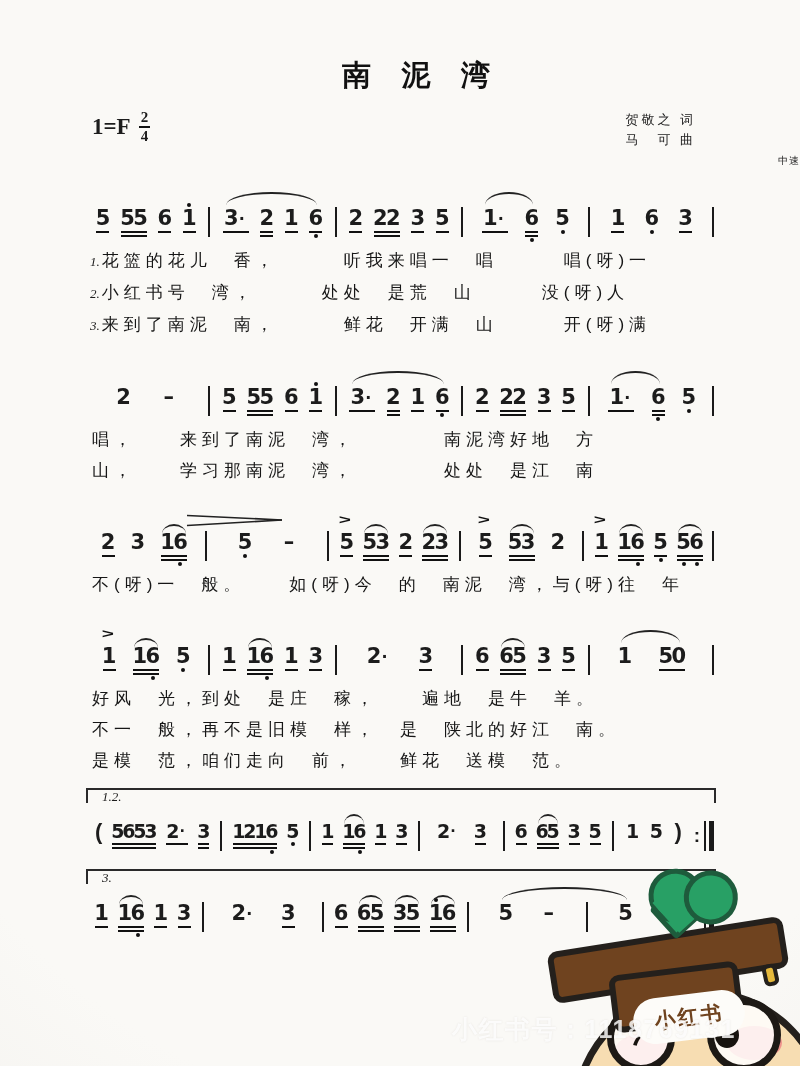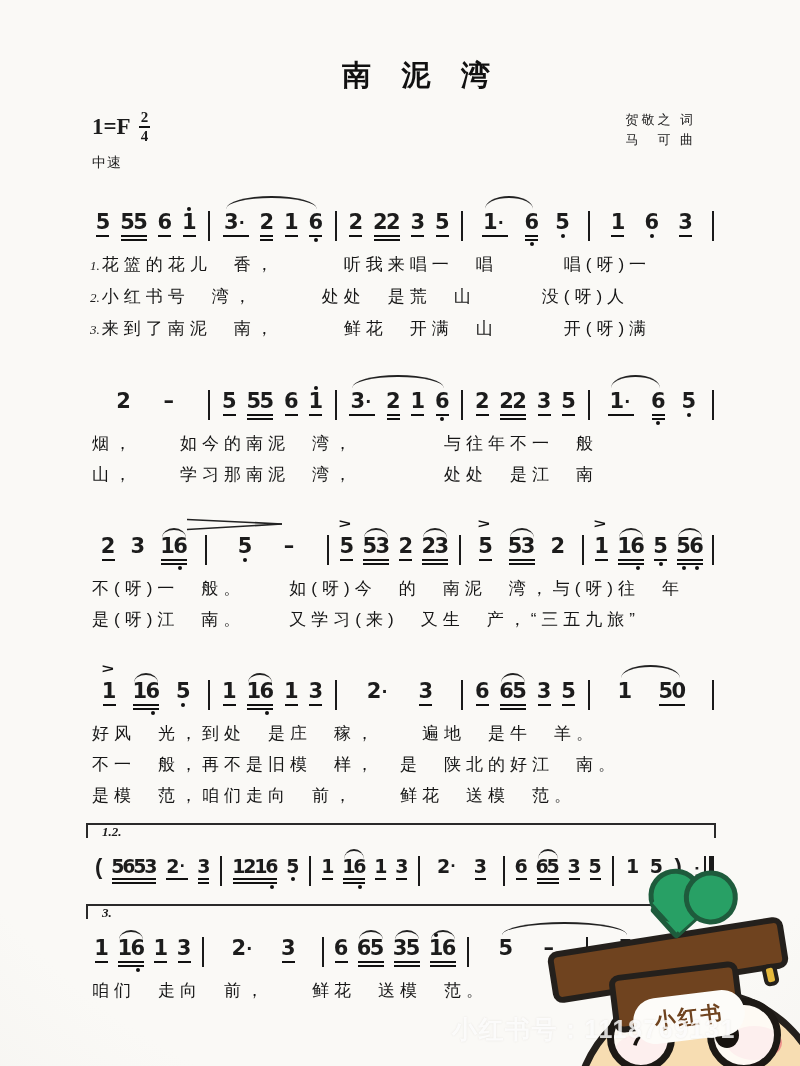"中速" .tempo { font-size: 14px -> 10px; text-align: none -> right }
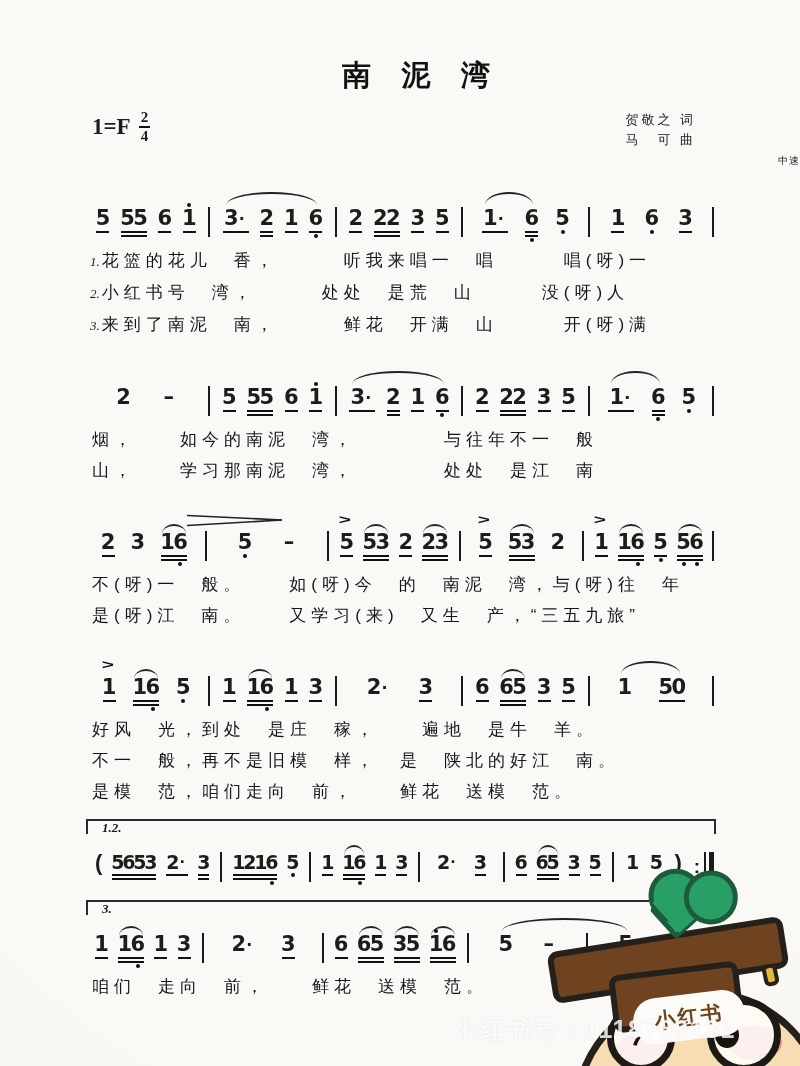"唱， 来到了南泥 湾， 南泥湾好地 方" div.lyric-row { html: none -> <div> <span></span> <span>唱， 来到了南泥 湾， 南泥湾好地 方</span> </div> }
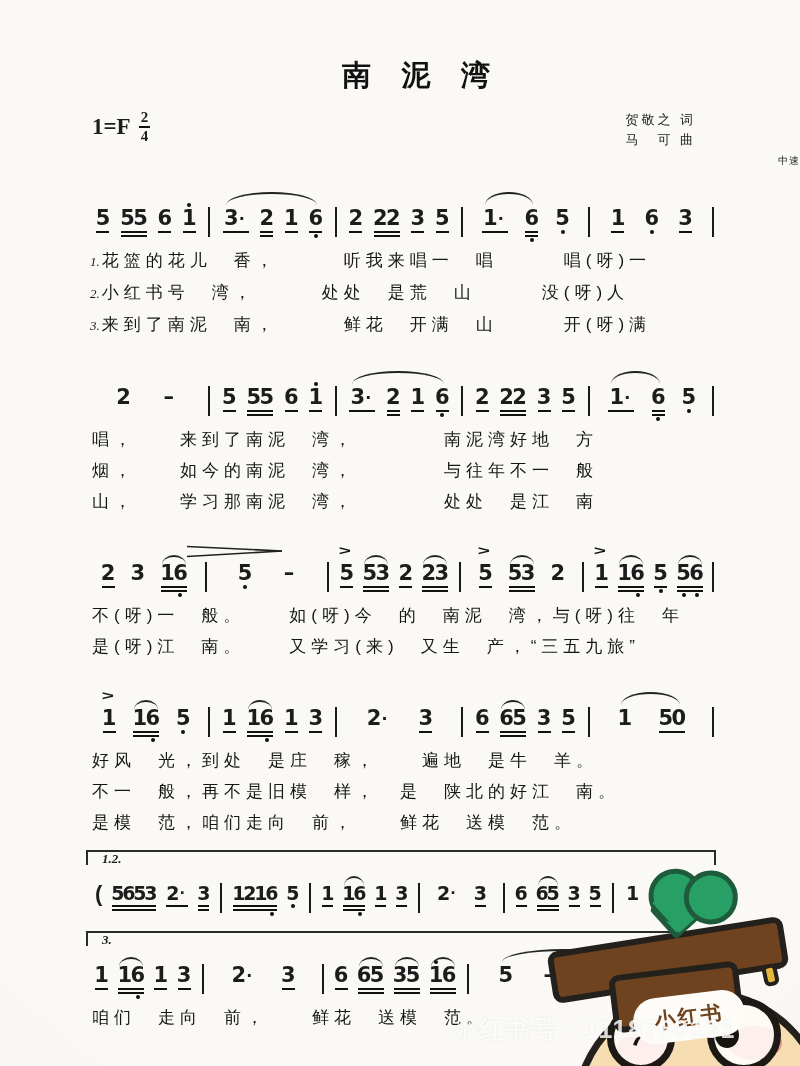"烟， 如今的南泥 湾， 与往年不一 般" div.lyric-row { html: <div> <span></span> <span>烟， 如今的南泥 湾， 与往年不一 般</span> </div> -> none }
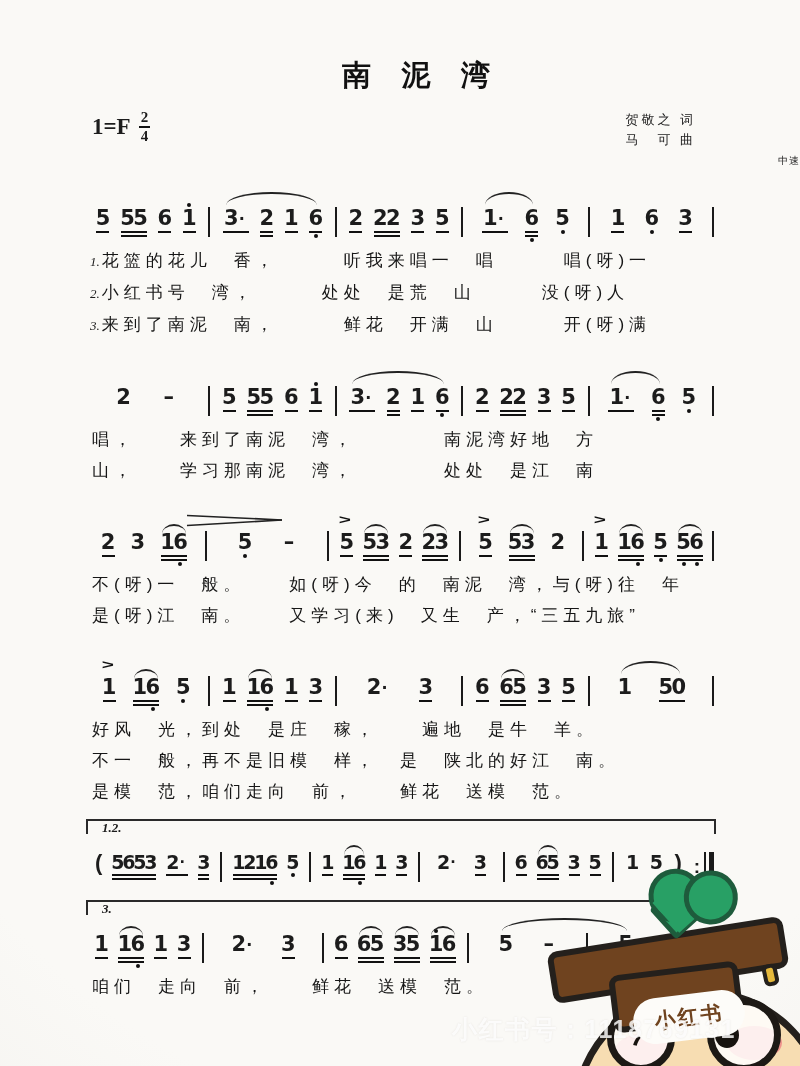"是(呀)江 南。 又学习(来) 又生 产，“三五九旅”" div.lyric-row { html: <div> <span></span> <span>是(呀)江 南。 又学习(来) 又生 产，“三五九旅”</span> </div> -> none }
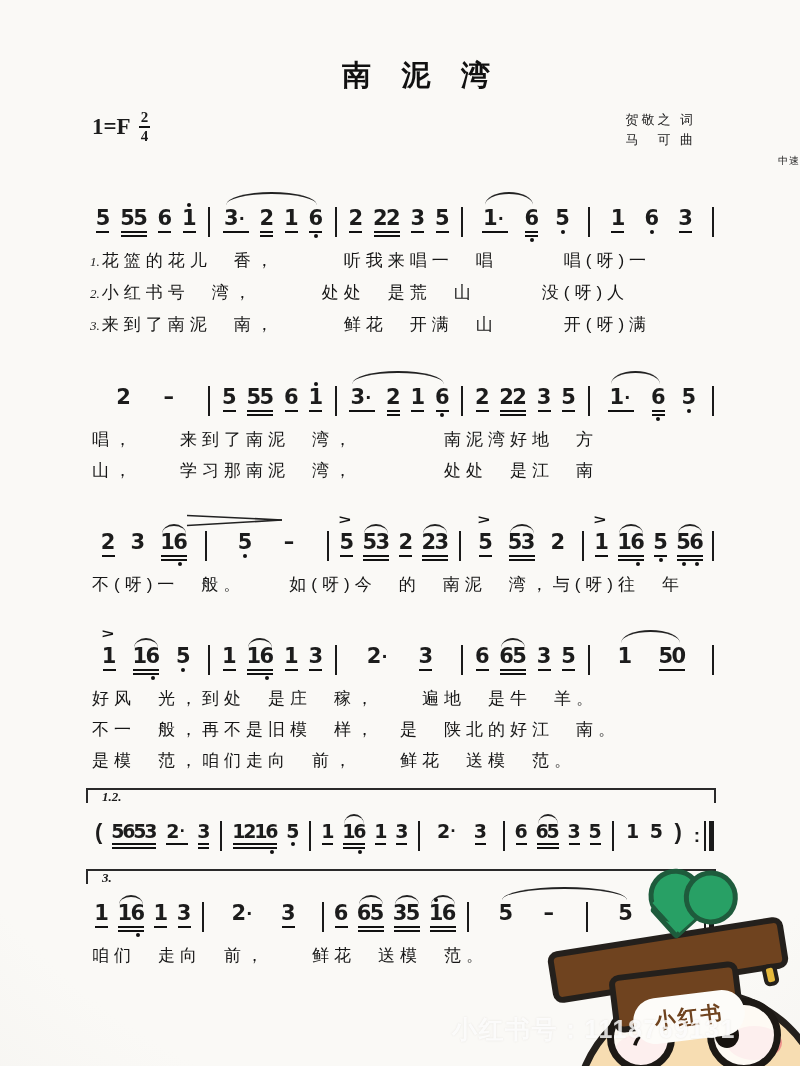"1.2." .volta-label { font-weight: 700 -> 400 }
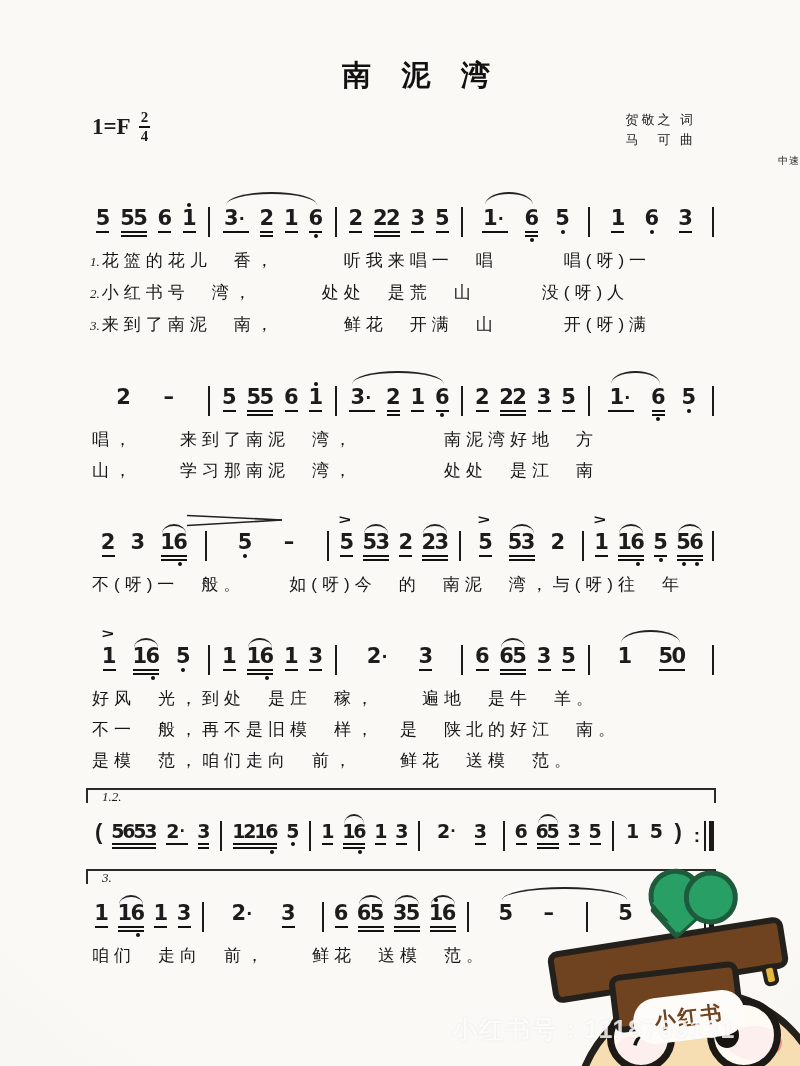"咱们 走向 前， 鲜花 送模" div.lyric-row { html: <div> <span></span> <span>咱们 走向 前， 鲜花 送模 范。</span> </div> -> none }
